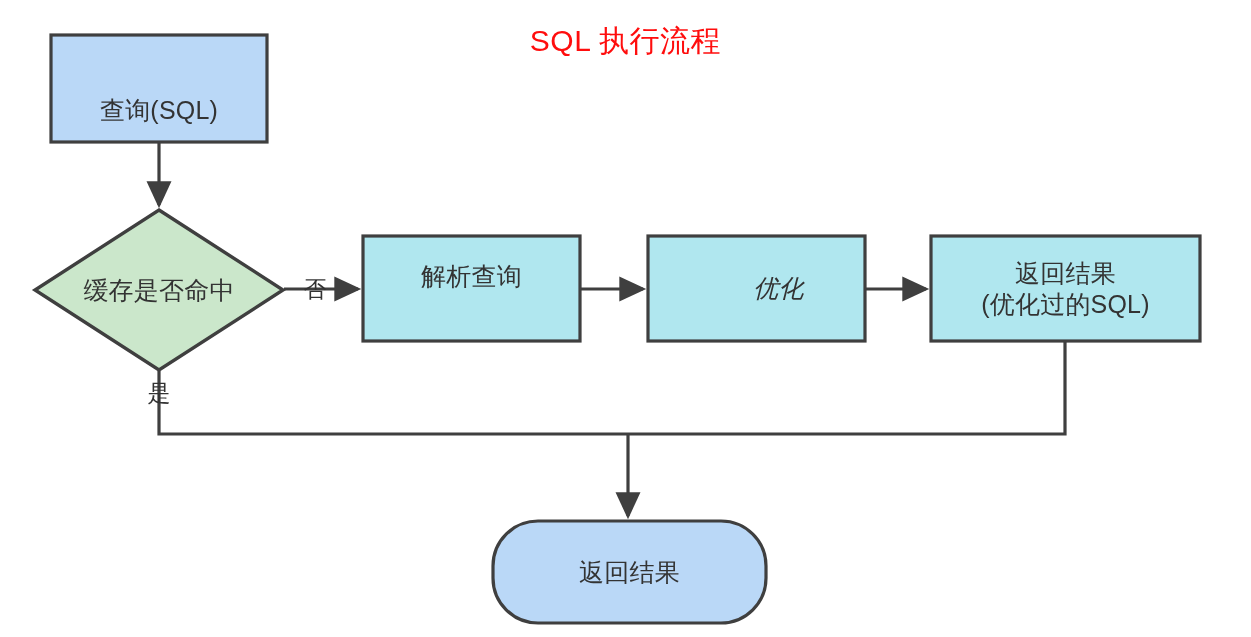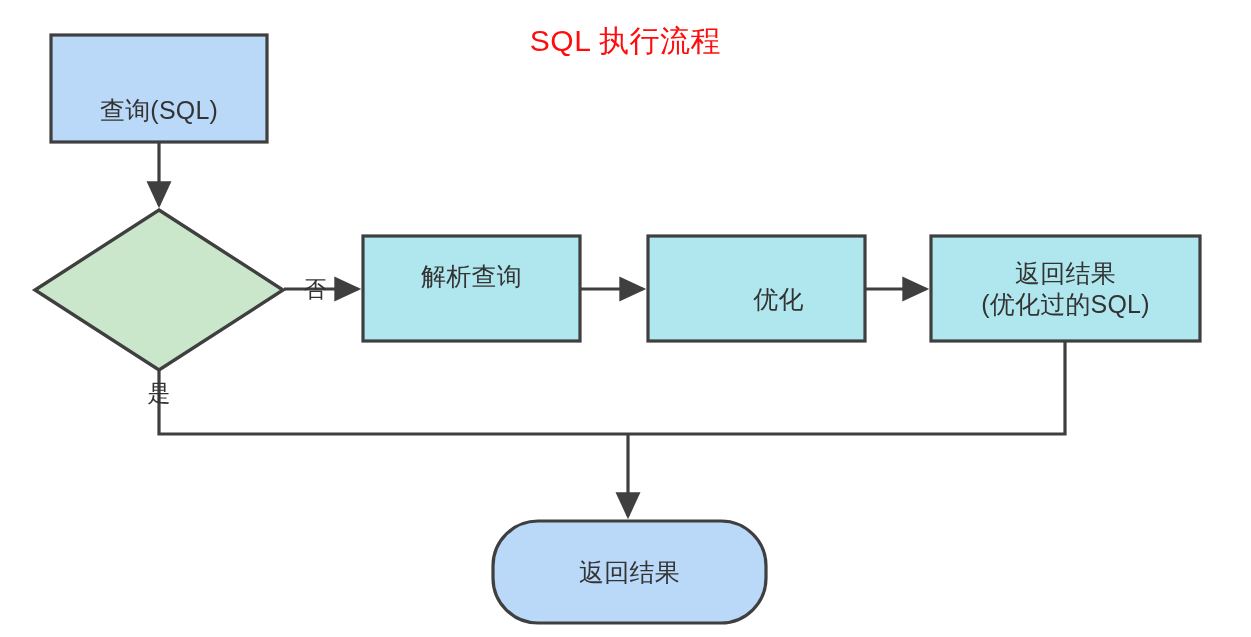"缓存是否命中" div.node-label { html: none -> <div>缓存是否命中</div> }
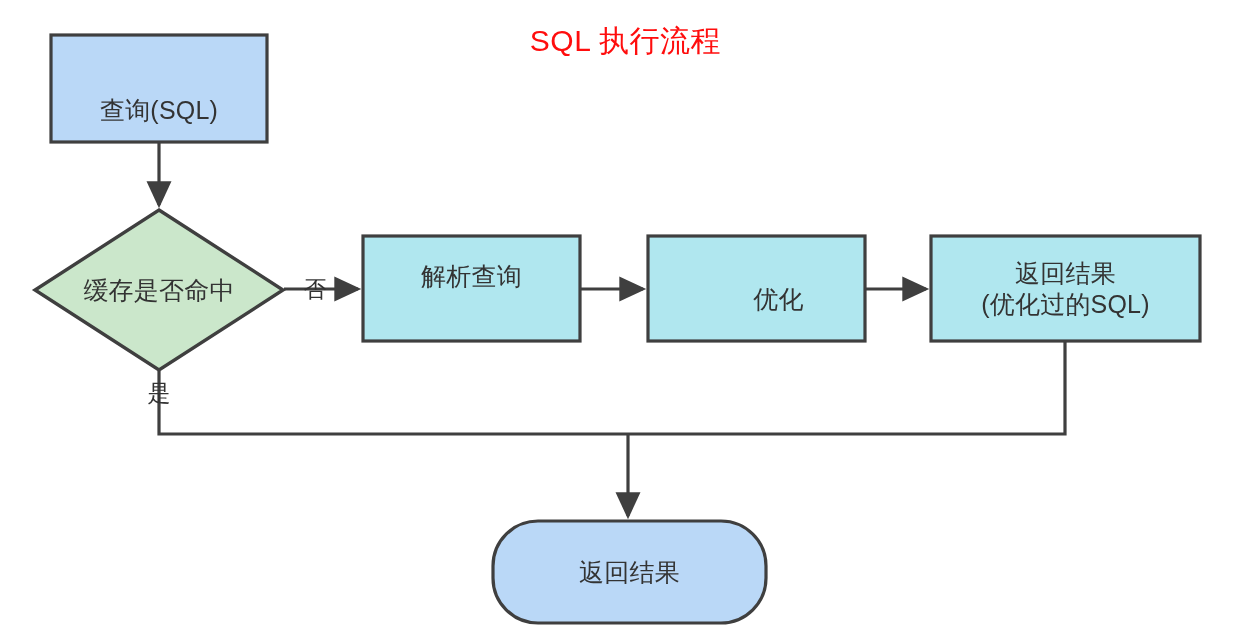"优化" div.node-label { font-style: none -> italic; top: 247px -> 236px }
